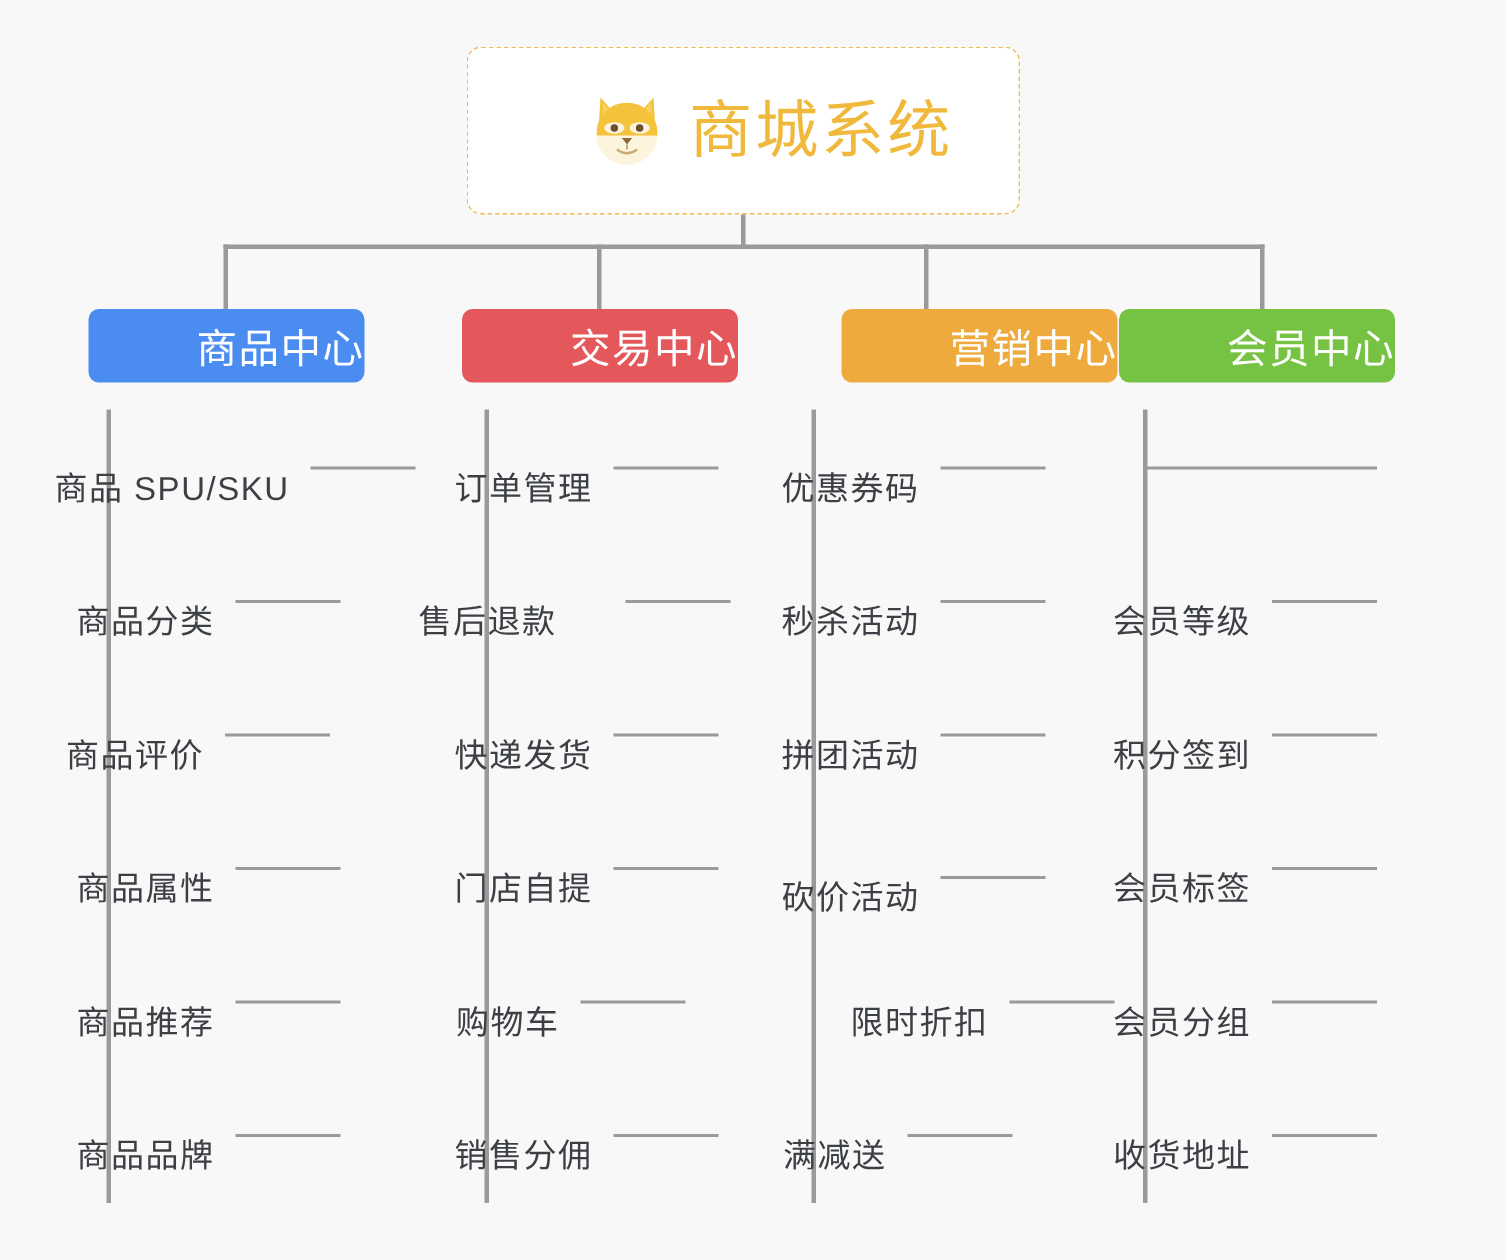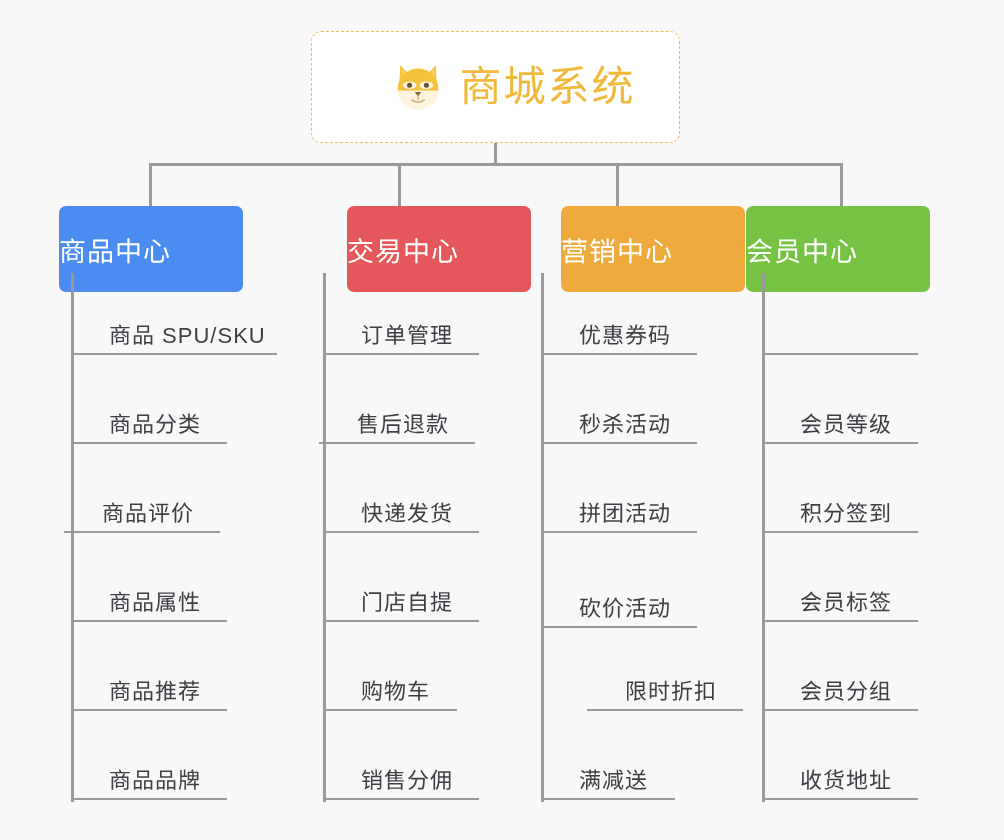"商品中心" .cat-header { height: 86px -> 49px; justify-content: flex-start -> flex-end }
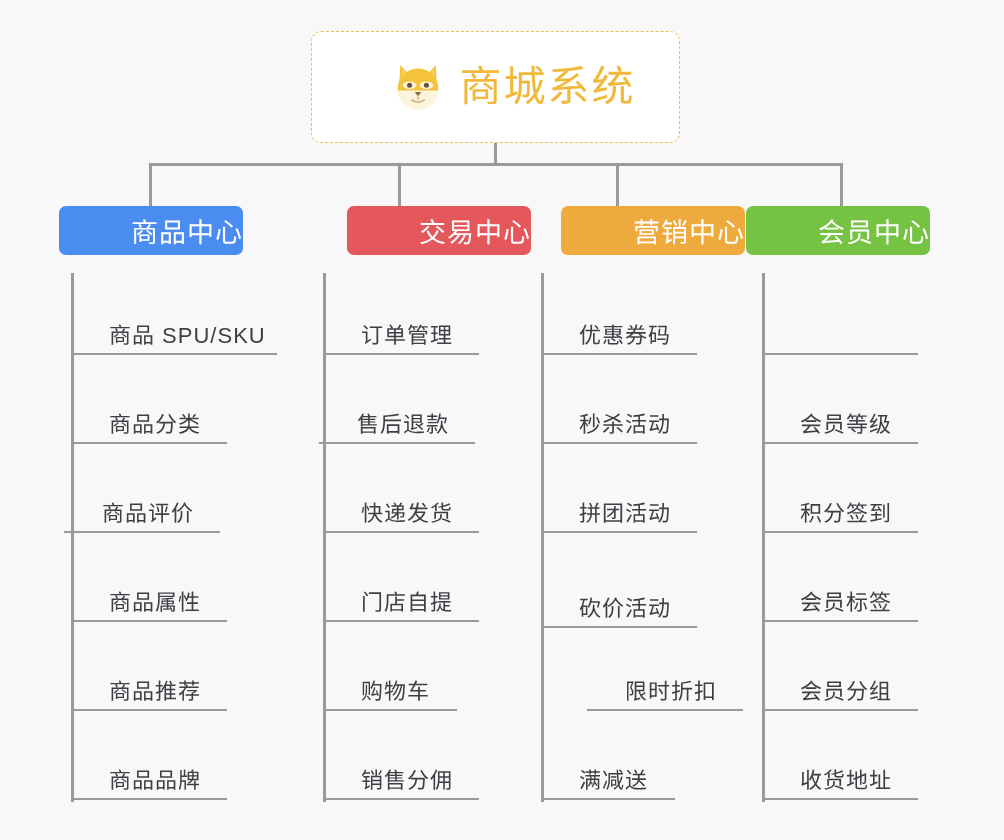"交易中心" div.cat-header { margin-left: 39px -> none }
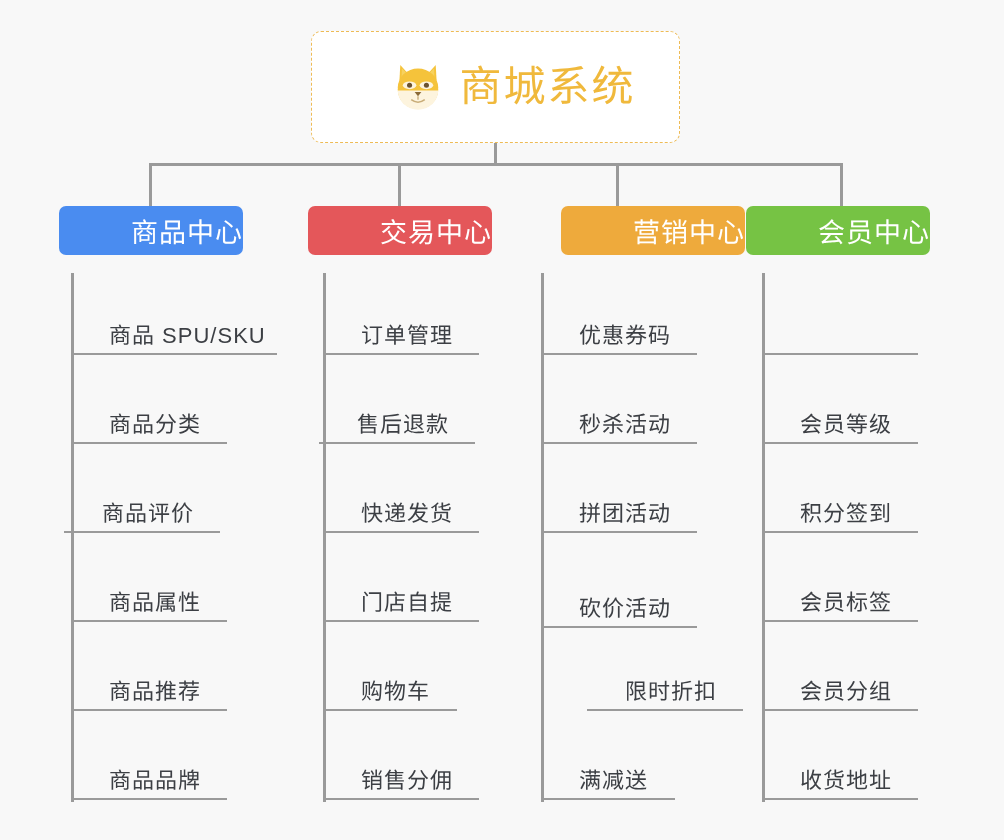"商品 SPU/SKU" .leaf { flex-direction: column -> row }
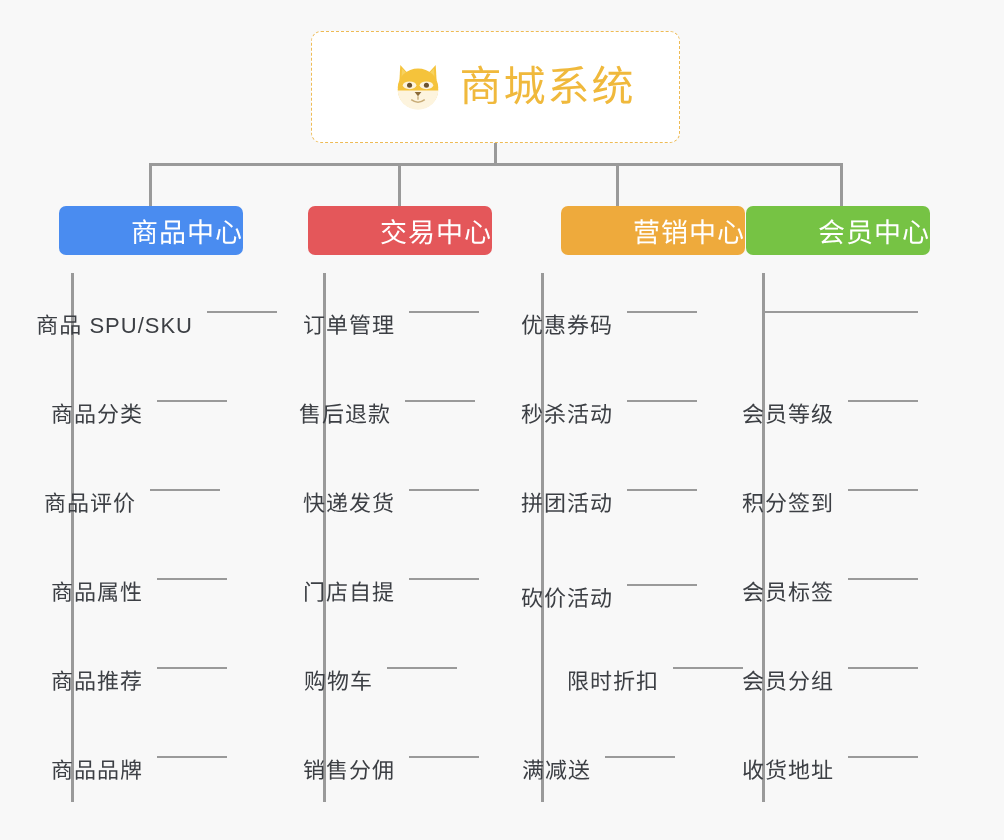"售后退款" div.leaf { gap: none -> 32px; left: 319px -> 331px }
